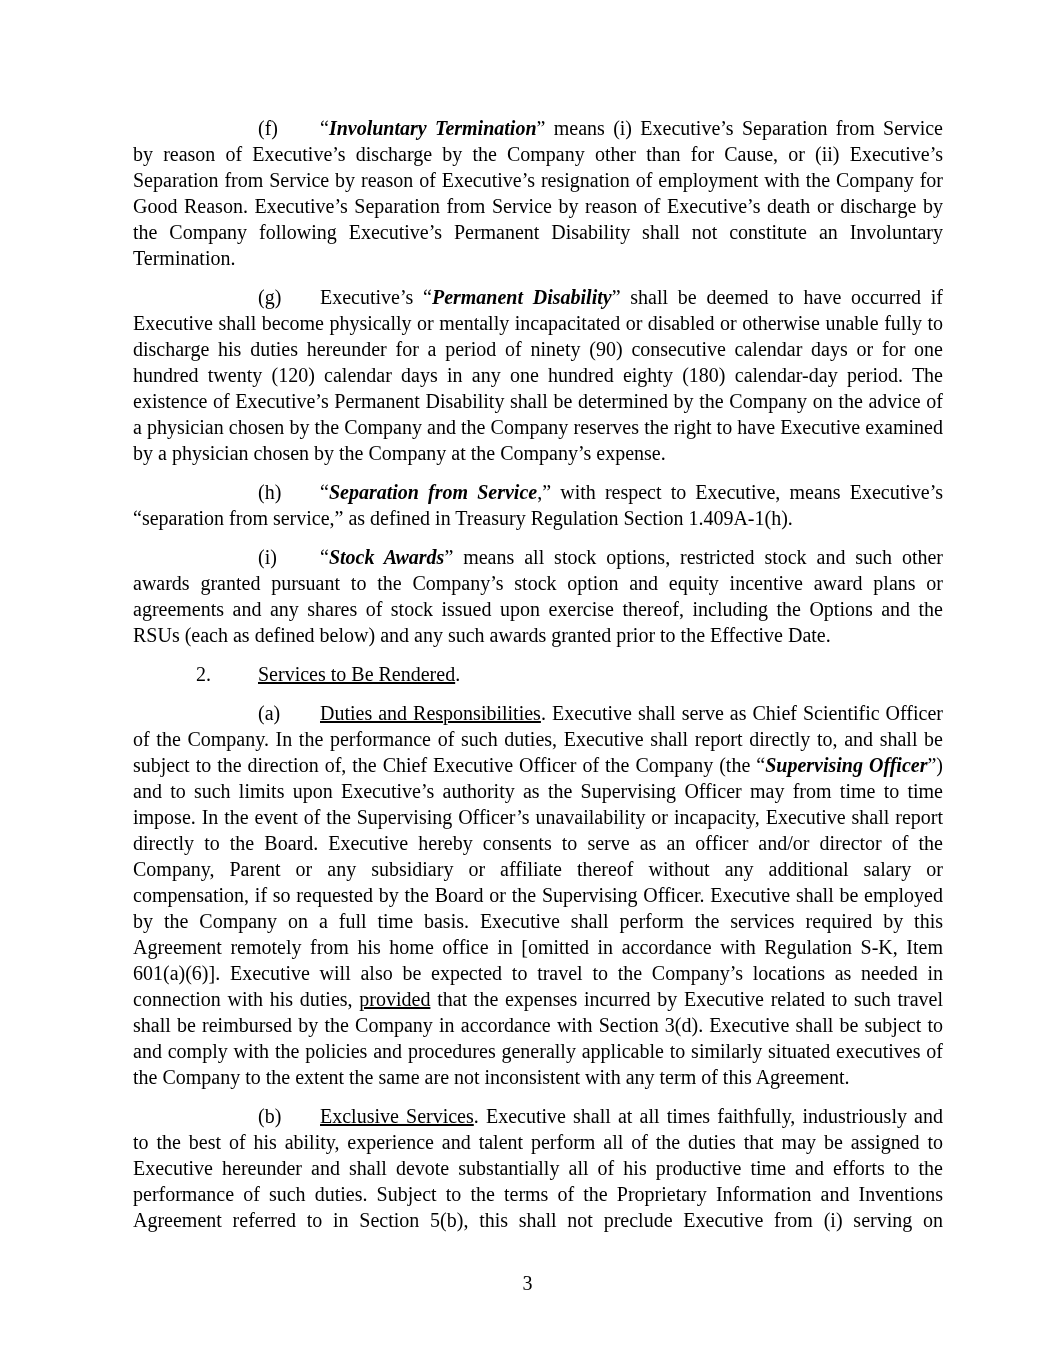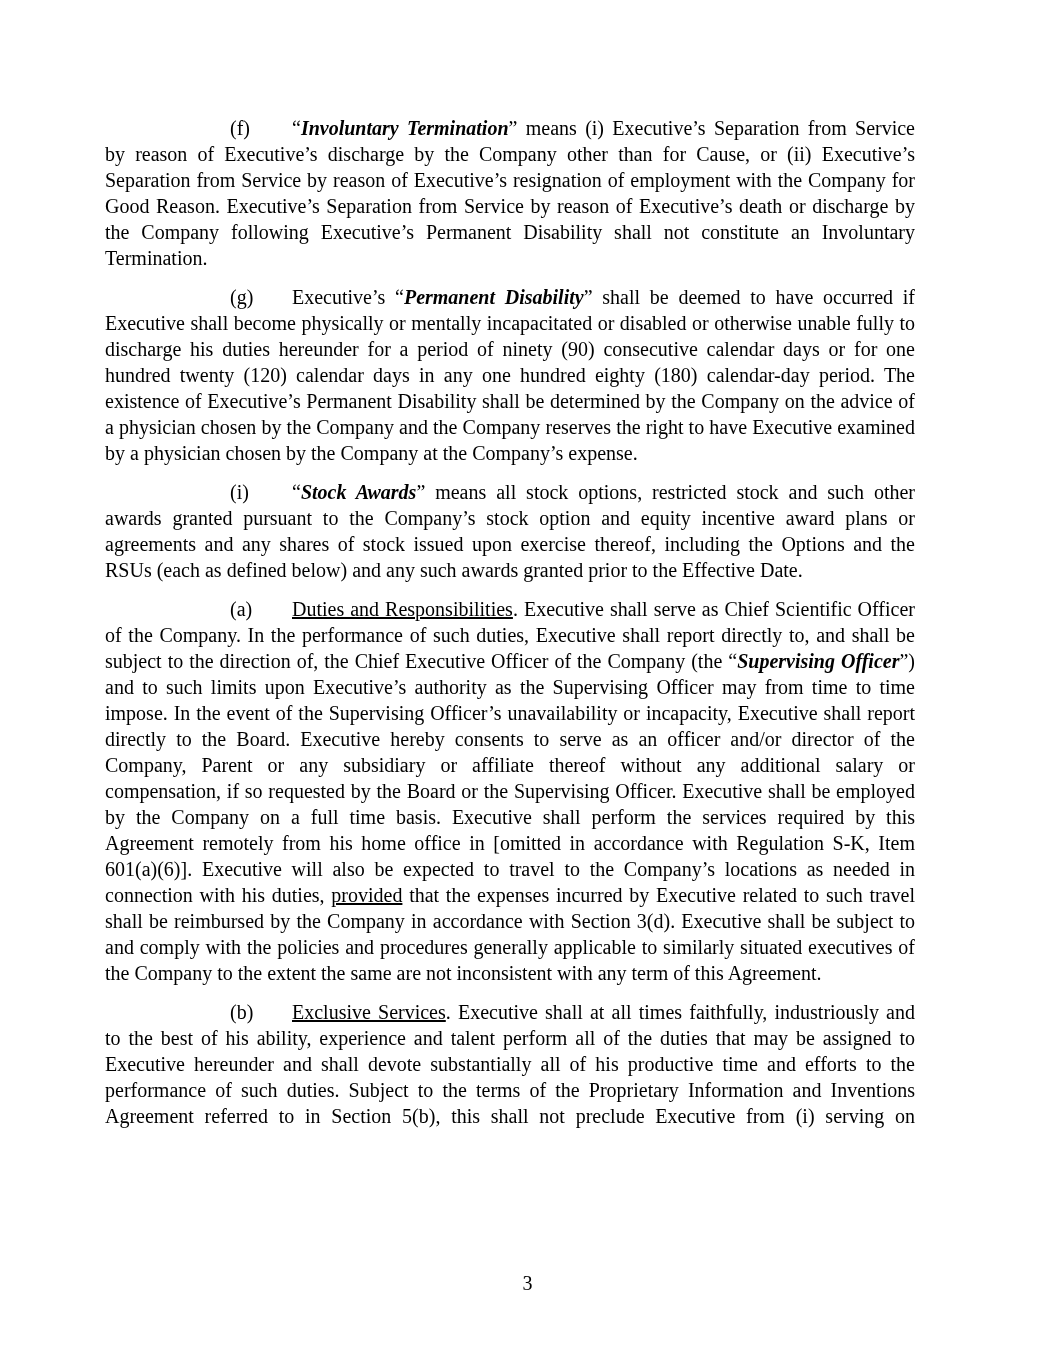"(f) “Involuntary Termination” means (i)" .content { left: 105px -> 133px }
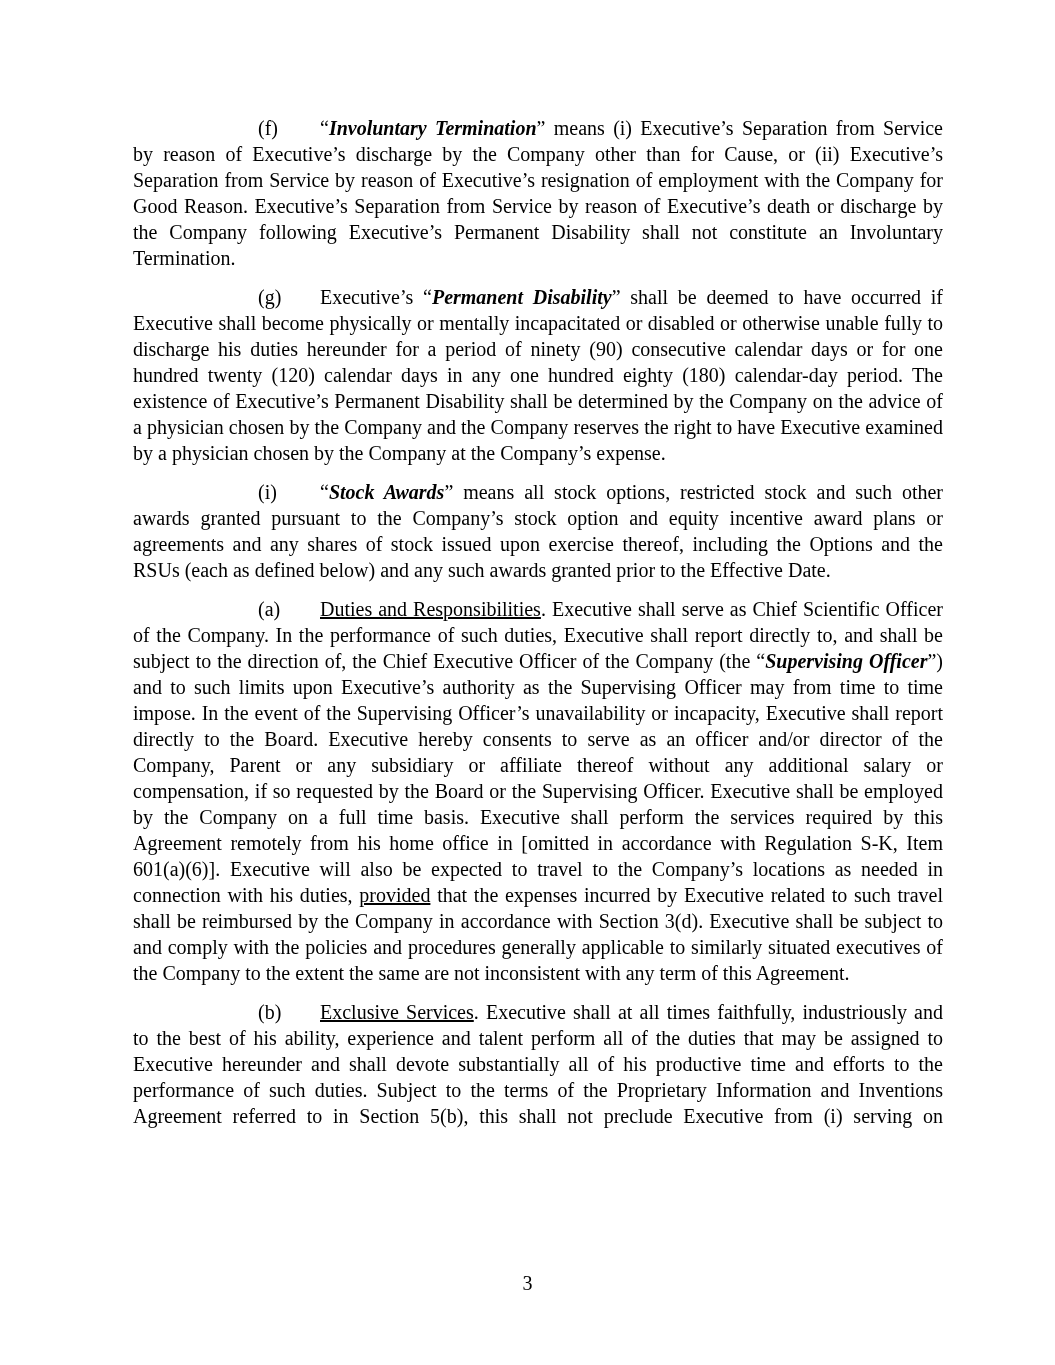"(h) “Separation from Service,” with" p.para { html: none -> <p><span></span><span>(h)</span><span>“</span><span>Separation from Service</span><span>,” with respect to Executive, means Executive’s “separation from service,” as defined in Treasury Regulation Section 1.409A-1(h).</span></p> }
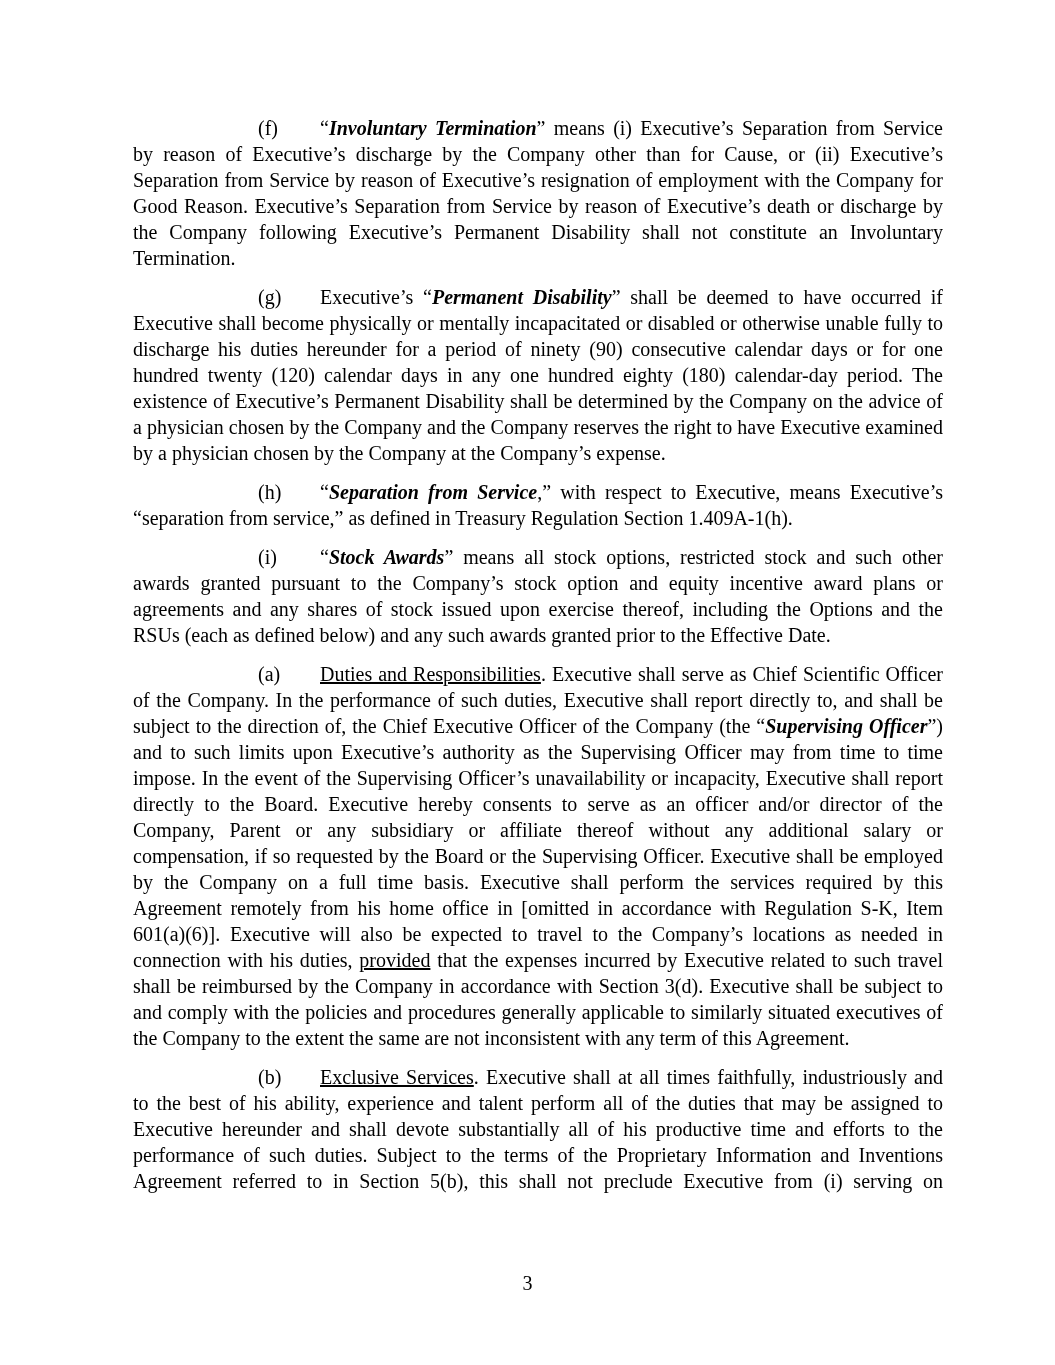"2. Services to Be Rendered." p.para { html: none -> <p><span></span><span>2.</span><span>Services to Be Rendered</span><span>.</span></p> }
